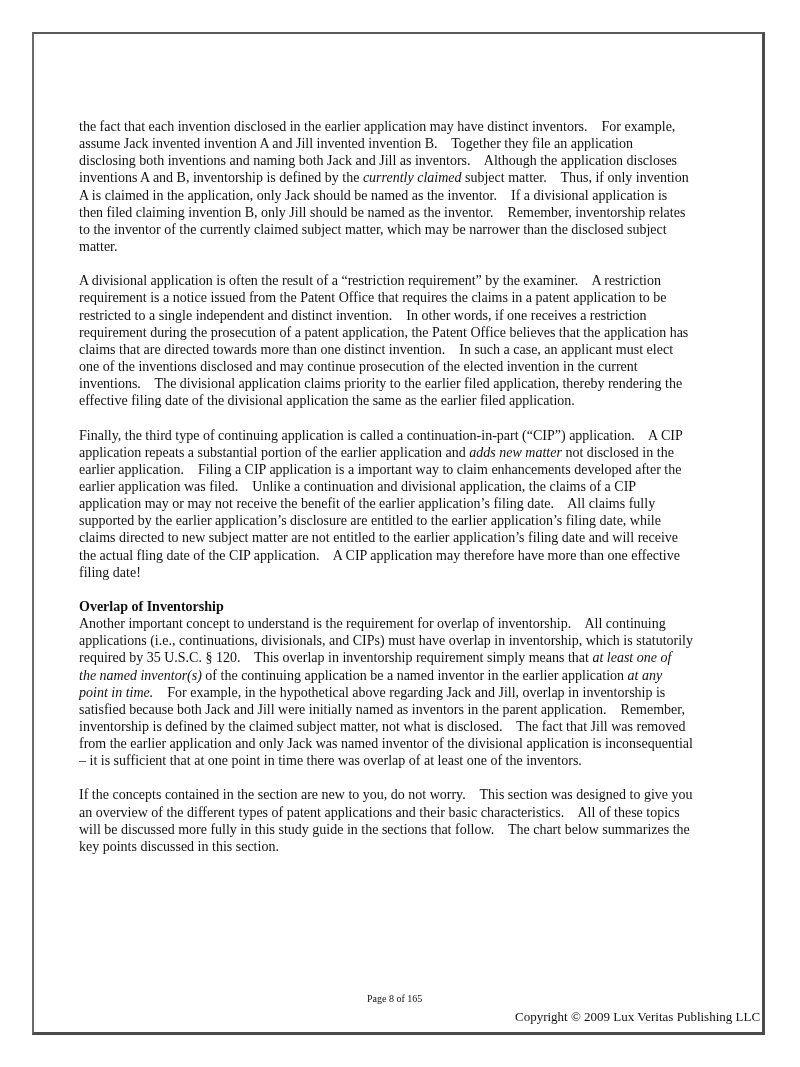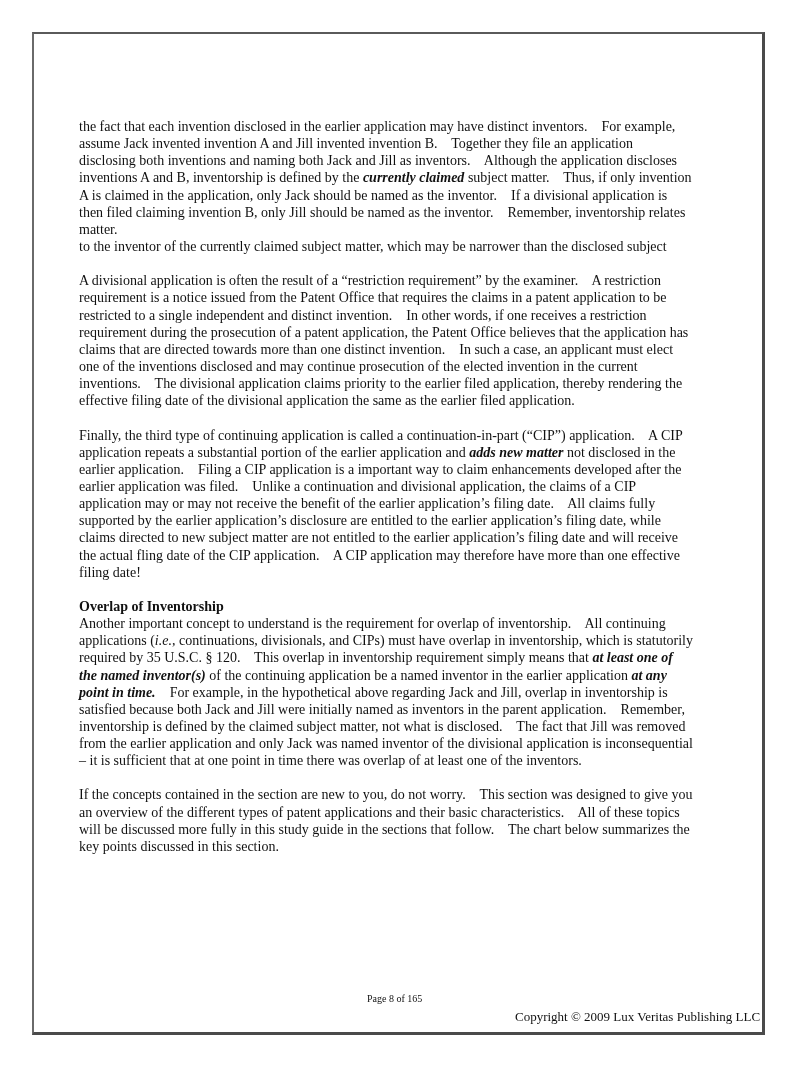"currently claimed" .bi { font-weight: bold -> normal }
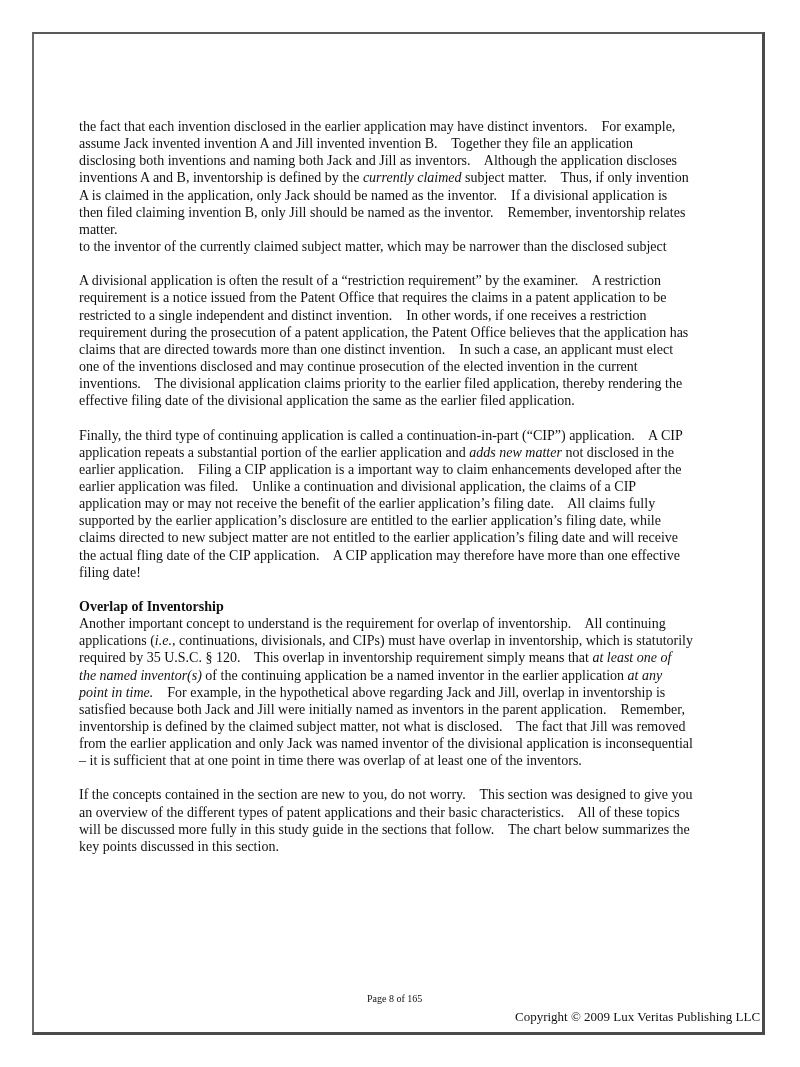"matter." span.line { order: before "to the inventor of the" -> after "to the inventor of the" }
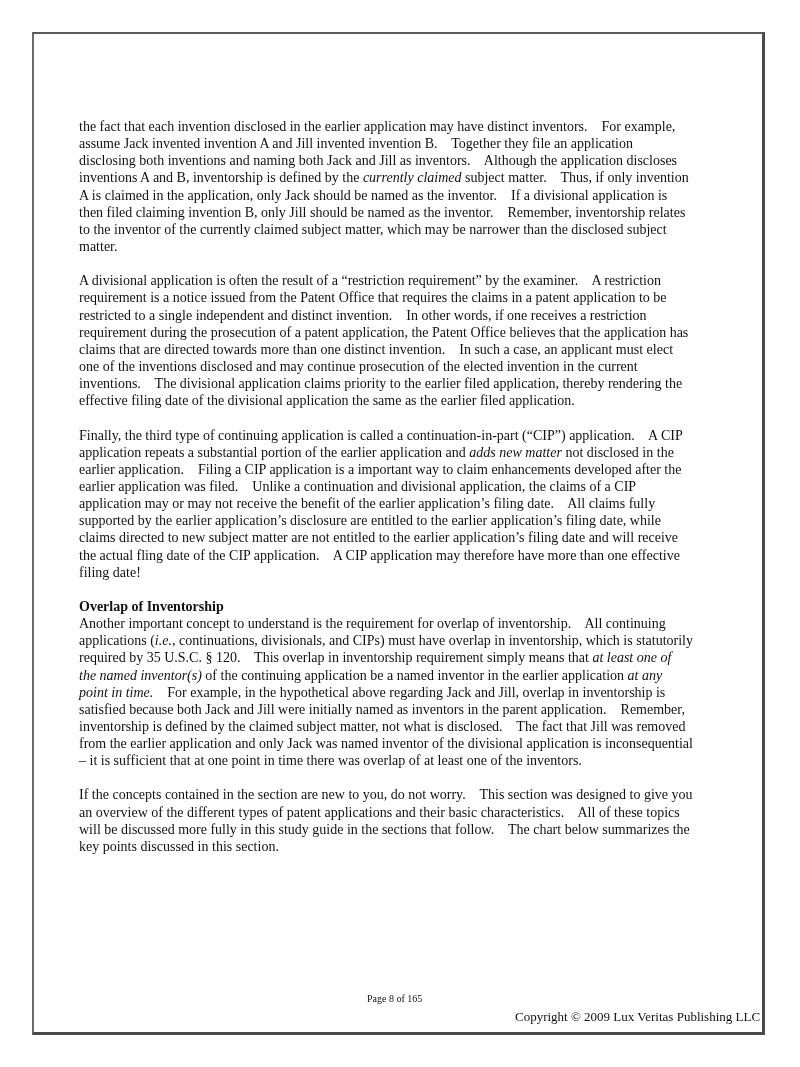"i.e." .it { font-style: italic -> none }
